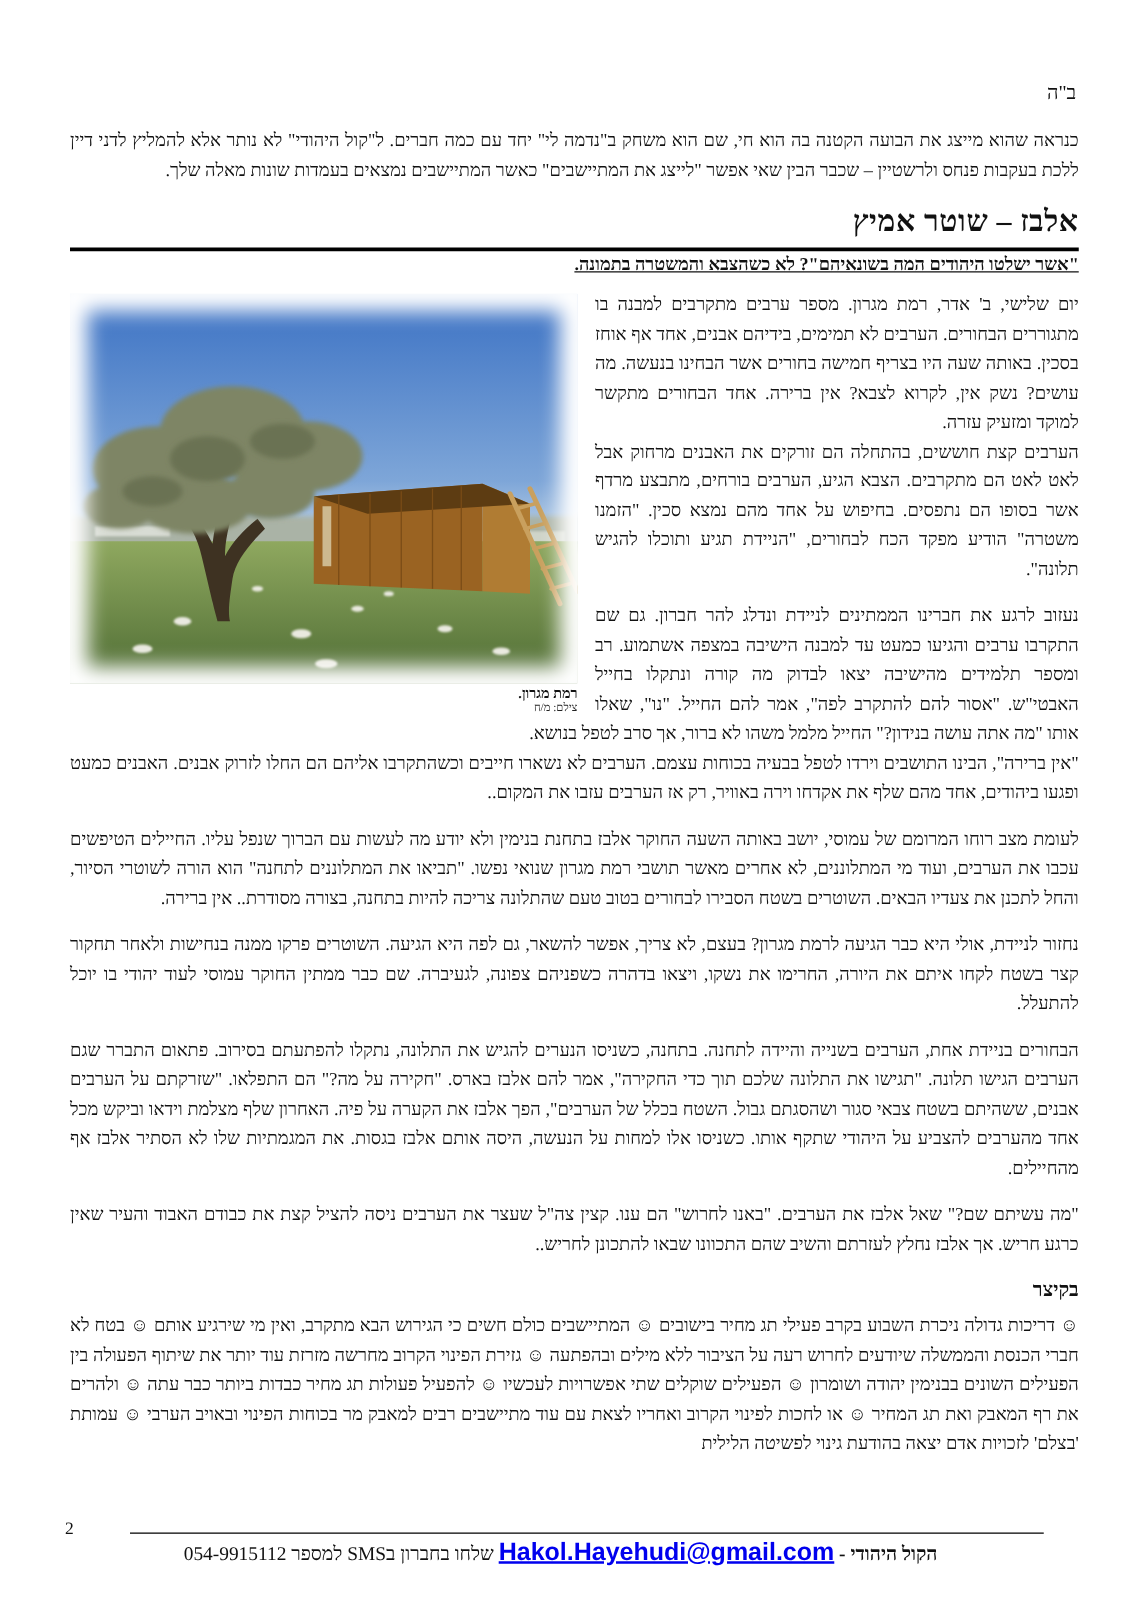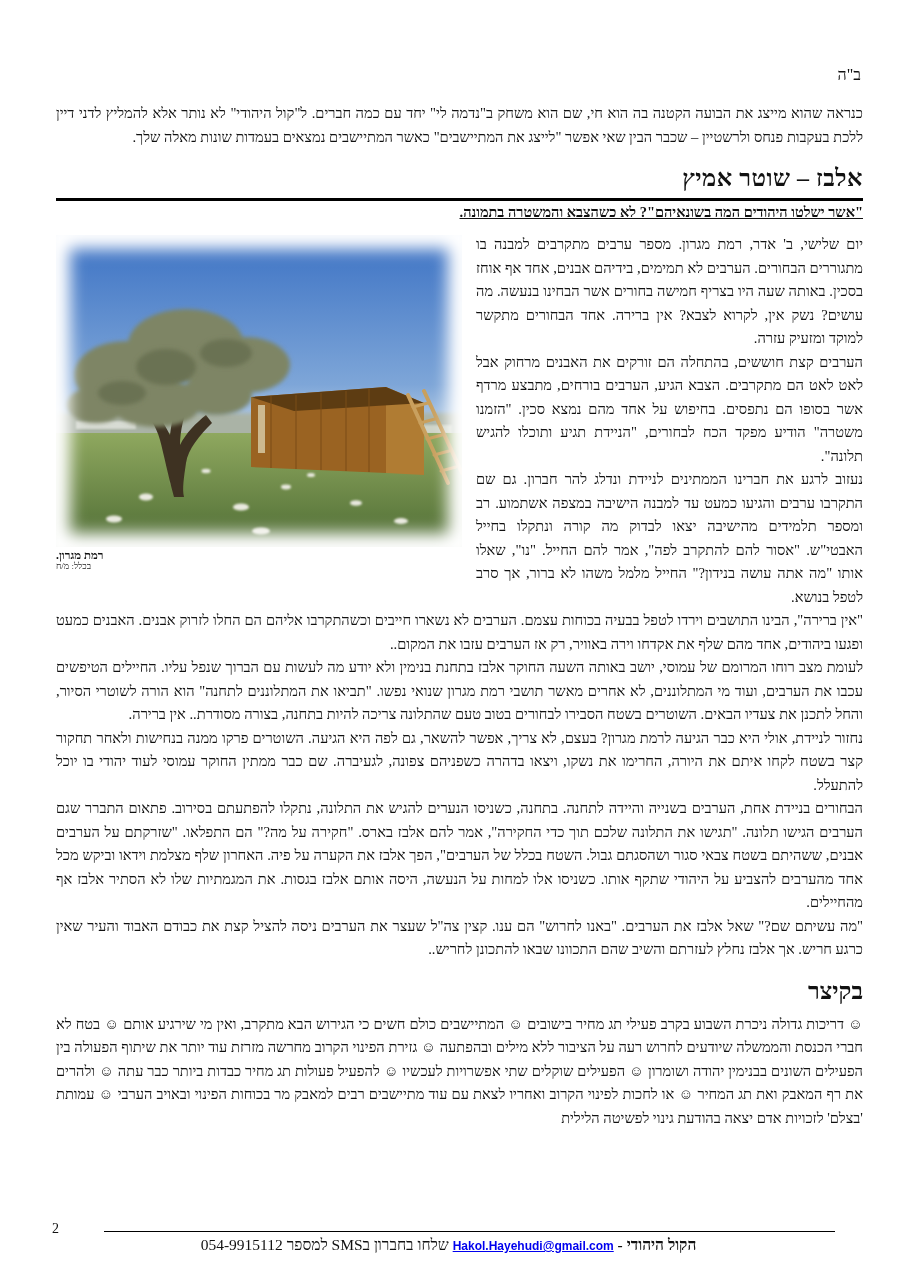"נעזוב לרגע את חברינו הממתינים" .story p.gap { margin-top: none -> 14px }
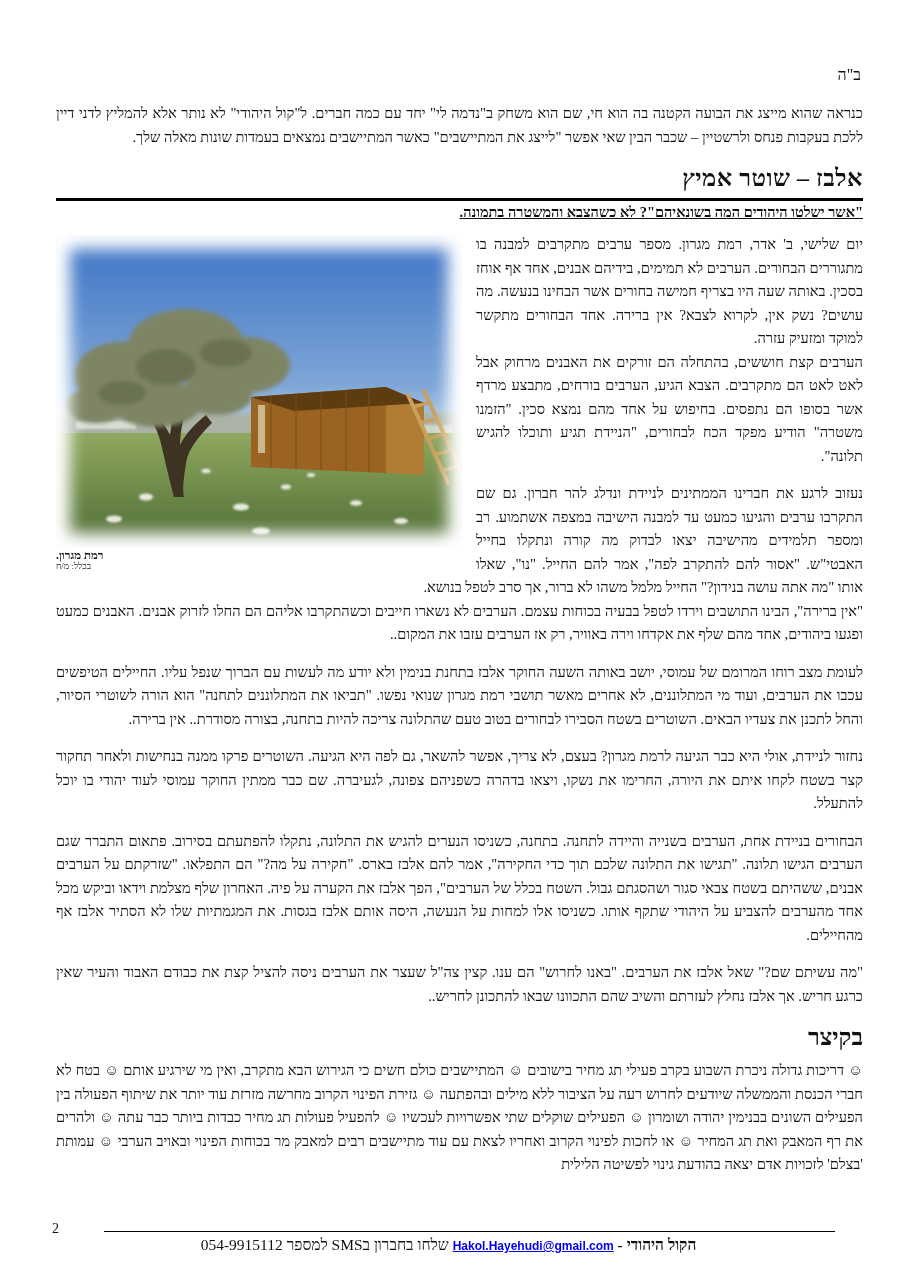"רמת מגרון." figure.photo-fig { text-align: left -> right }
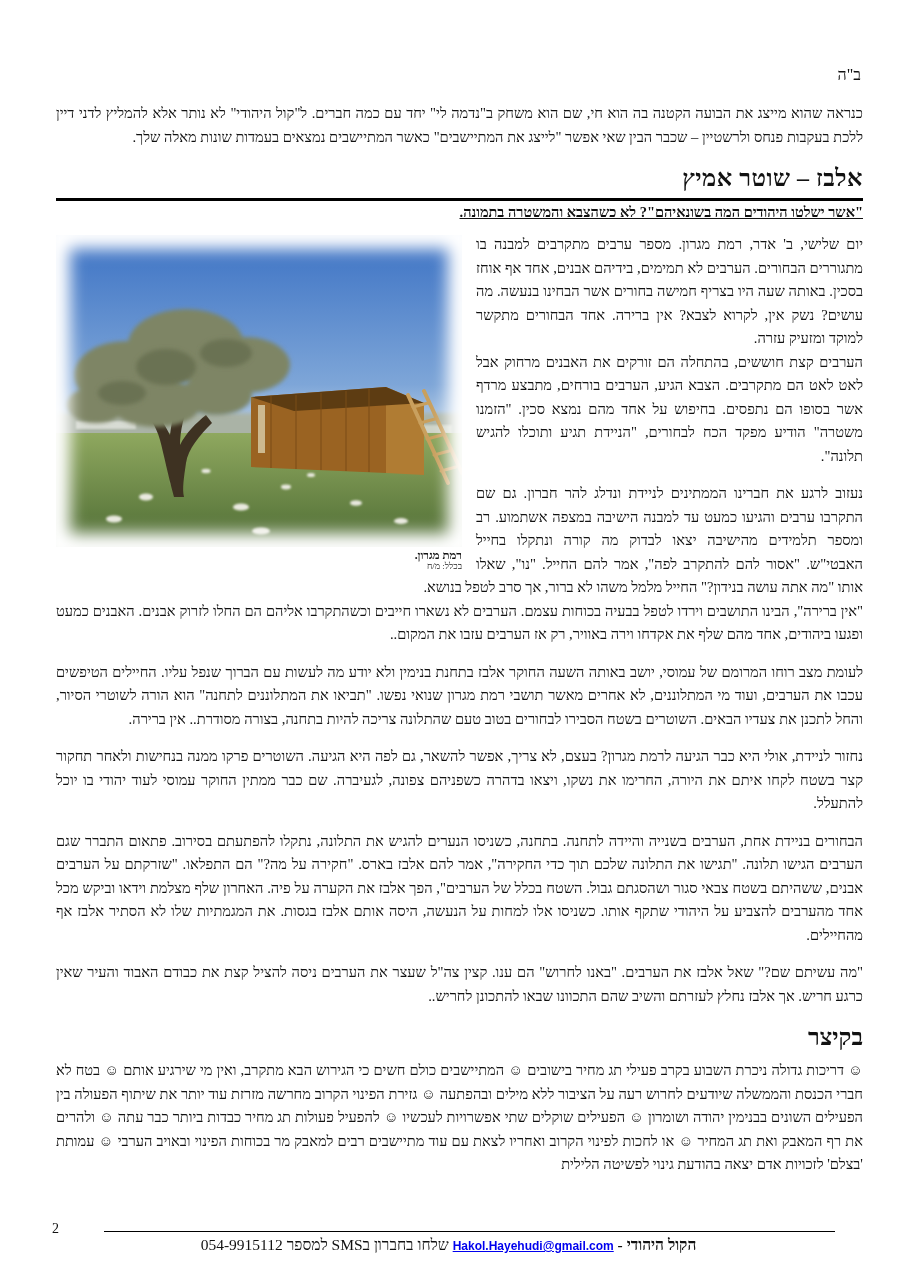"בכלל: מ/ח" span.cap-sub { text: בכלל -> צילם }
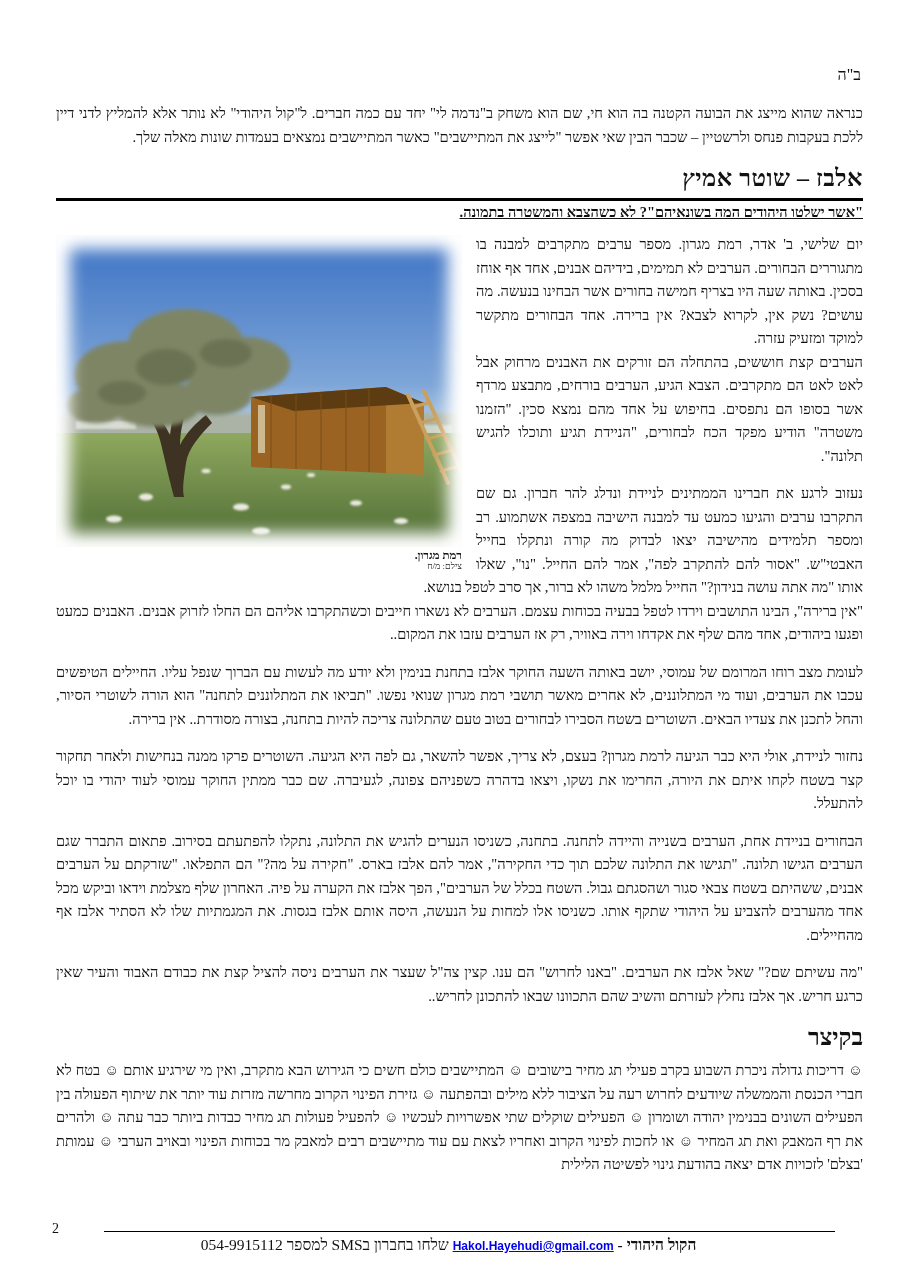"בקיצר" h2.brief { font-size: 24px -> 16px }
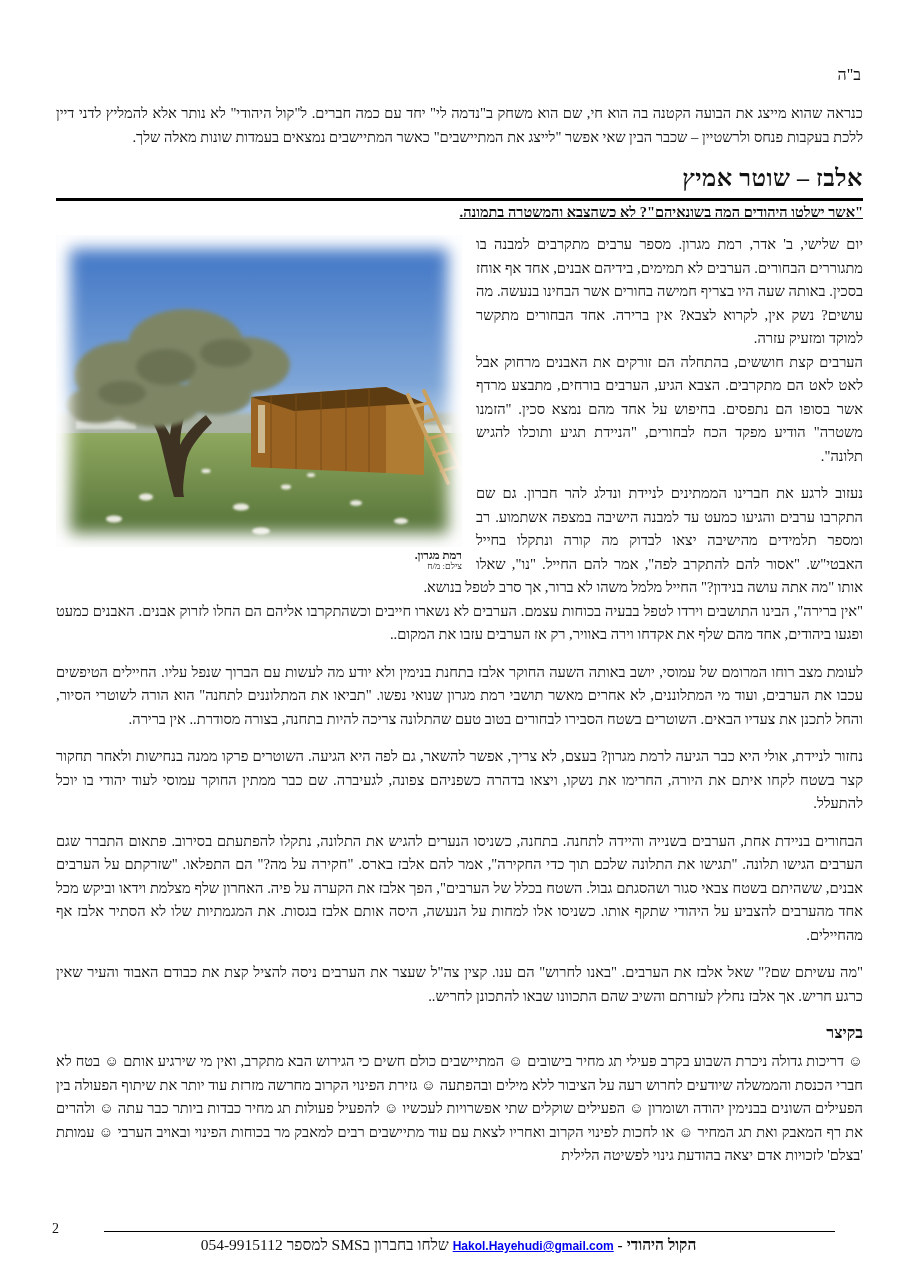"Hakol.Hayehudi@gmail.com" a.mail { font-size: 12px -> 20px }
